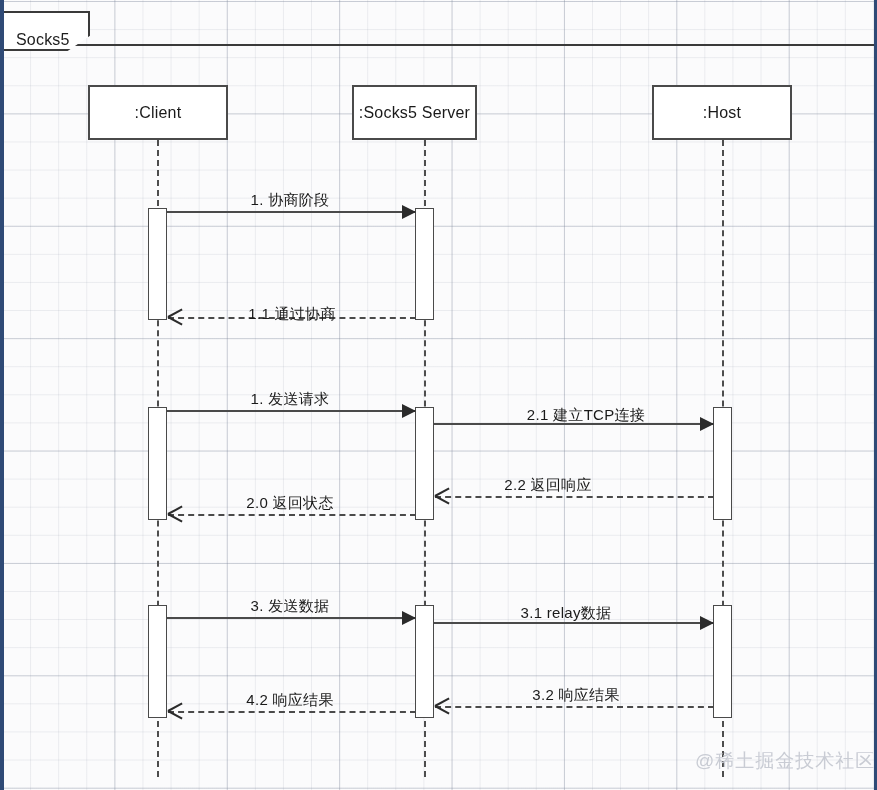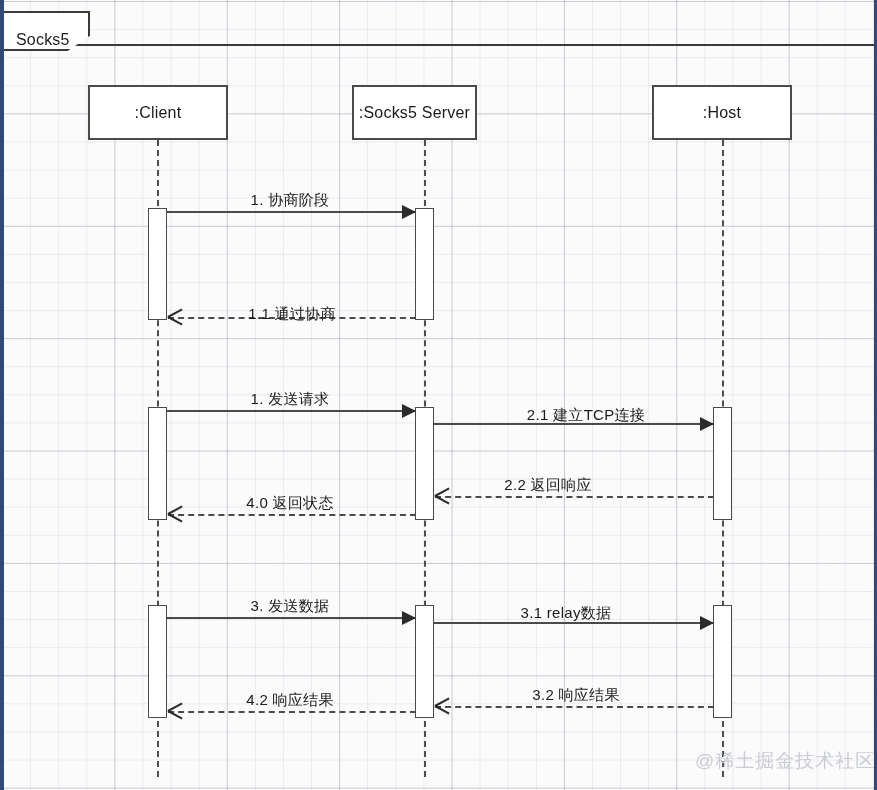"4.0 返回状态" div.msg-label { text: 4.0 -> 2.0 }
